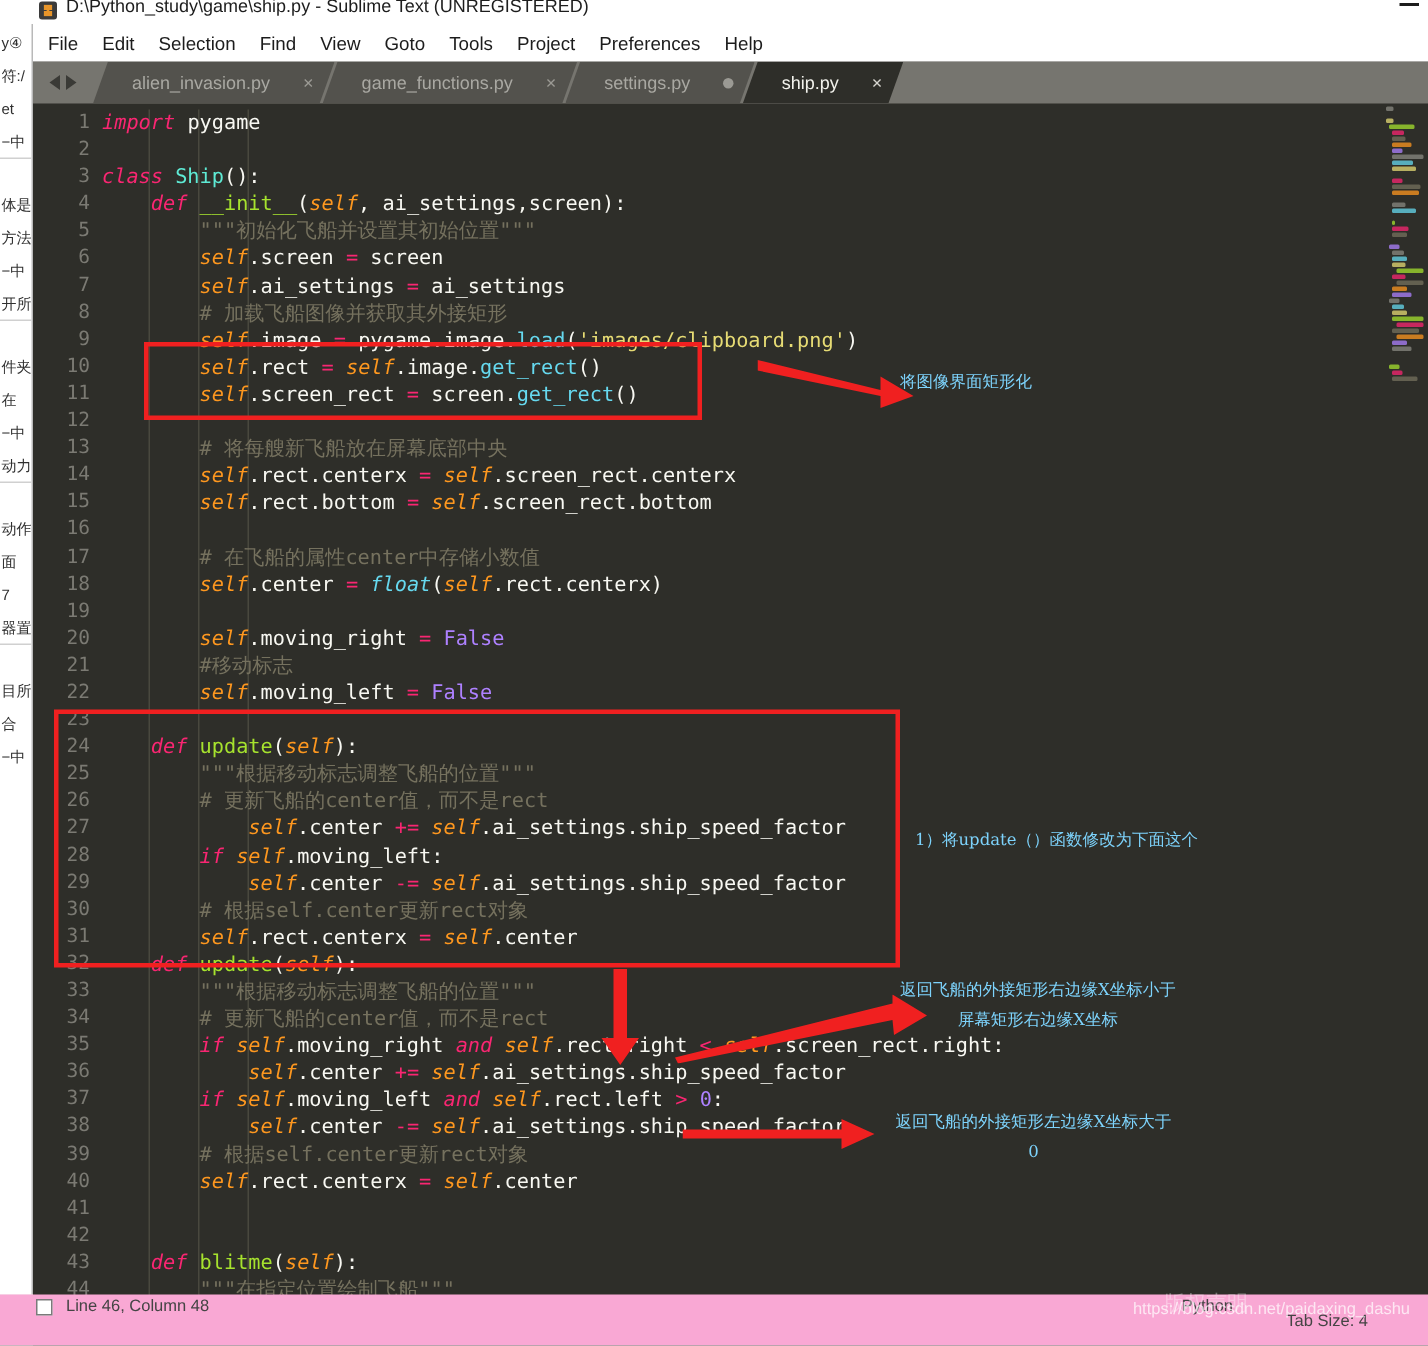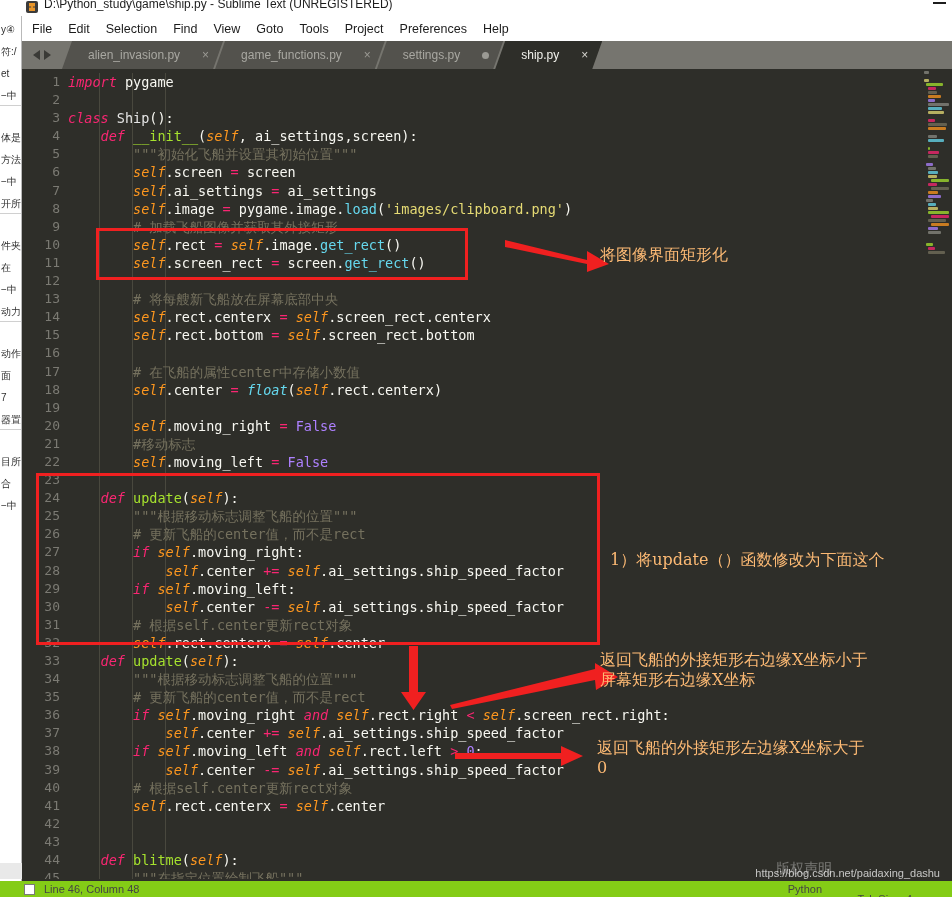"Ship" .t-cls { color: #e5e5e5 -> #5eead4 }
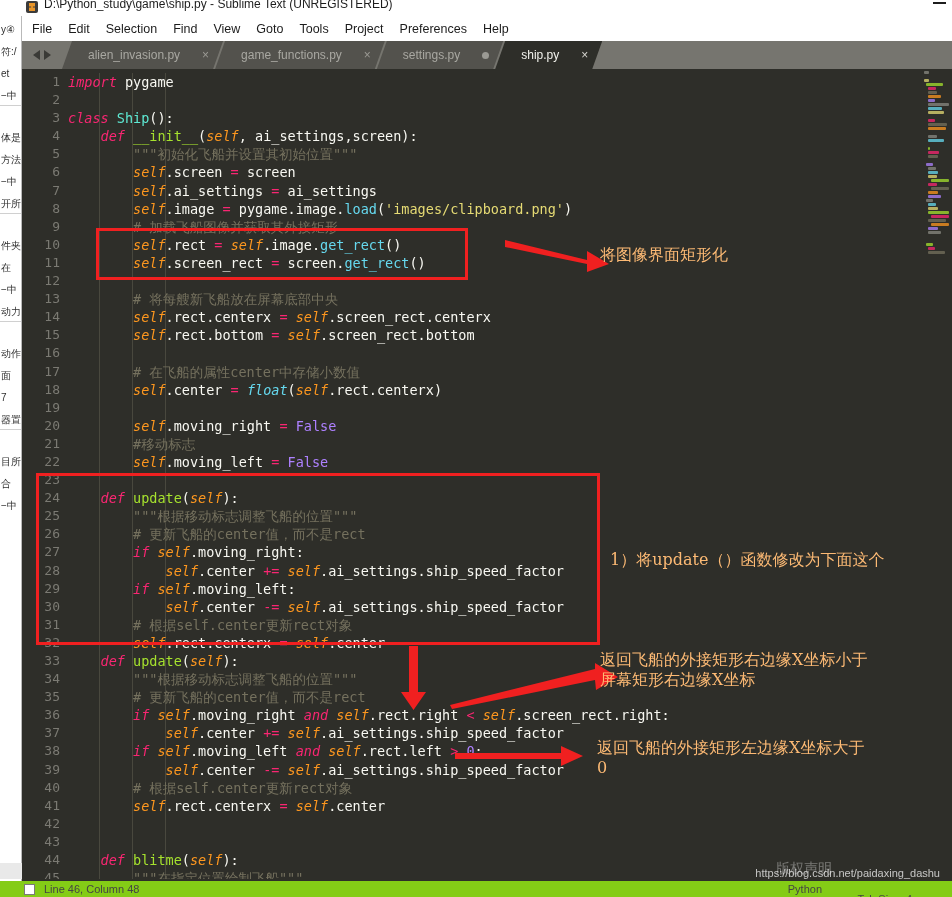"self.image =" div.cl { order: before "# 加载飞船图像并获取其外接矩形" -> after "# 加载飞船图像并获取其外接矩形" }
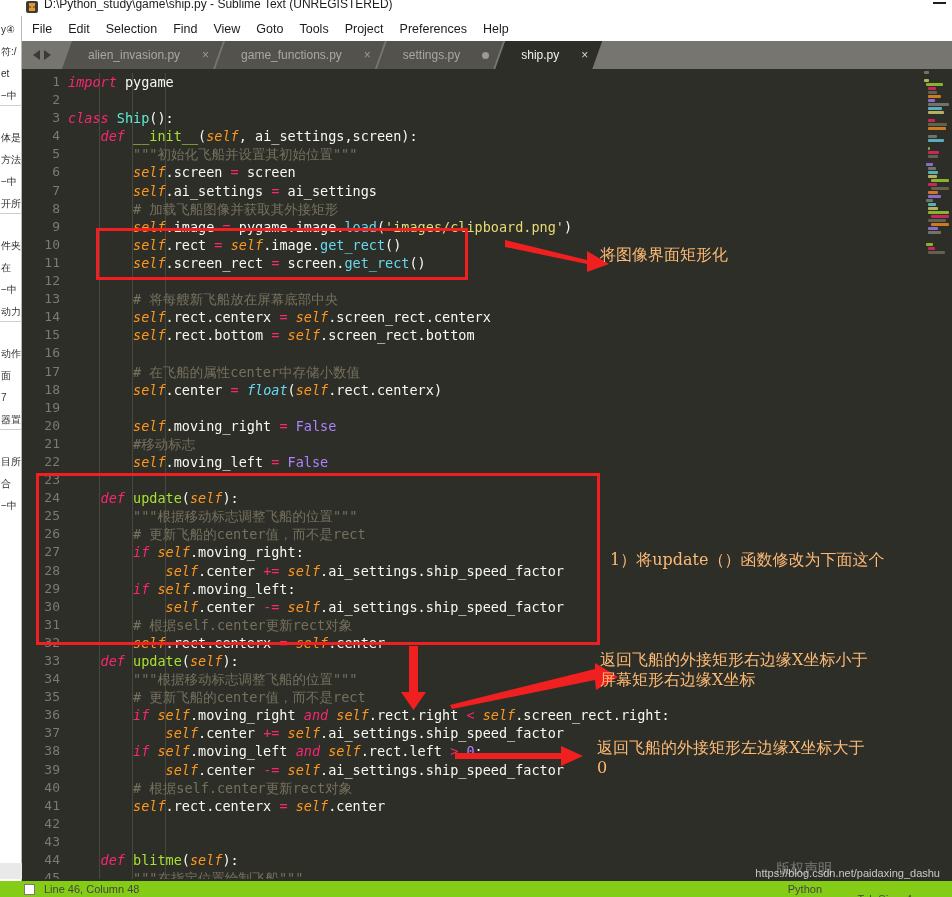"将图像界面矩形化" .ann-text { color: #fdba74 -> #7dd3fc; font-size: 16px -> 11px; text-align: none -> center }
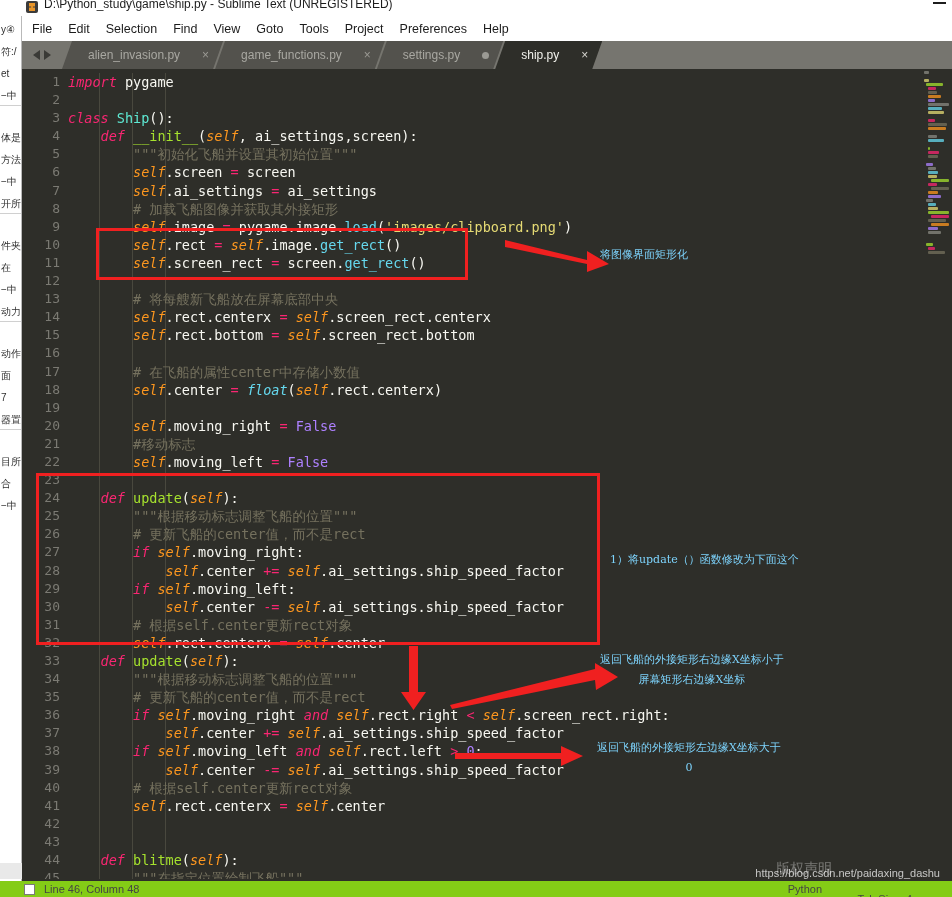"if self.moving_right:" div.cl { html: <div> <span>if</span> <span>self</span>.<span>moving_right</span>:</div> -> none }
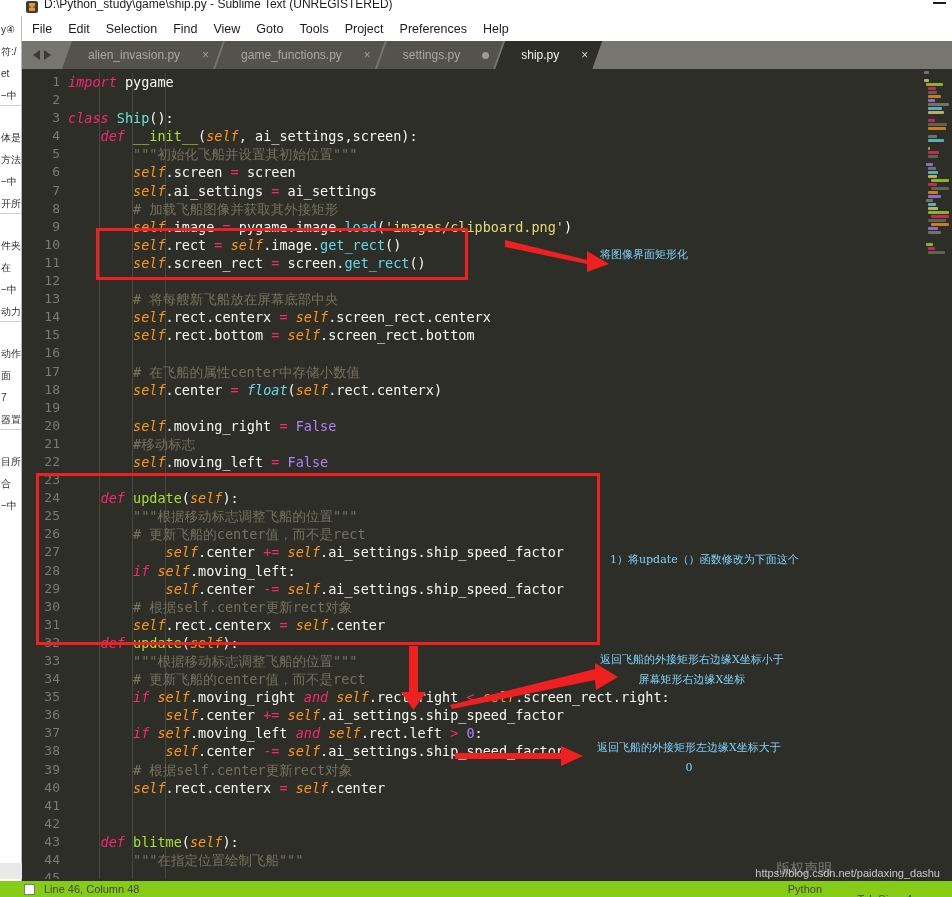"Line 46, Column 48" .statusbar { background: #84cc16 -> #f9a8d4; height: 16px -> 34px }
